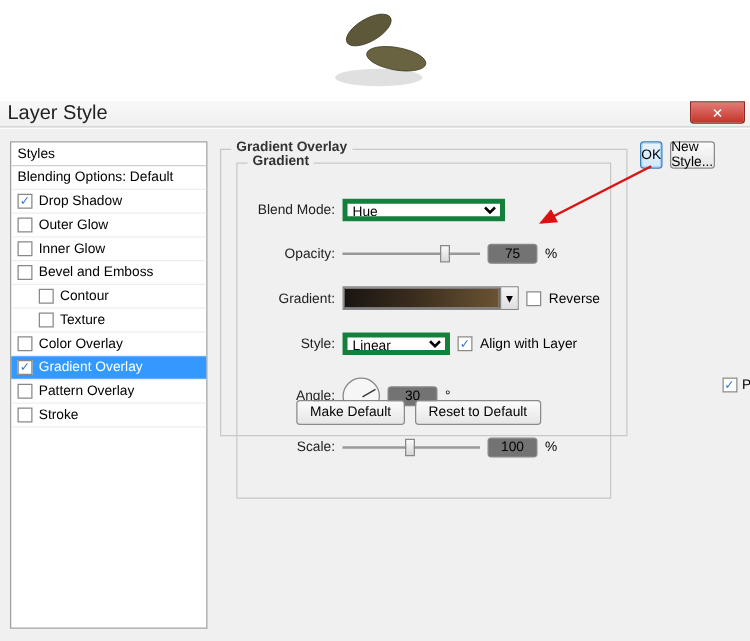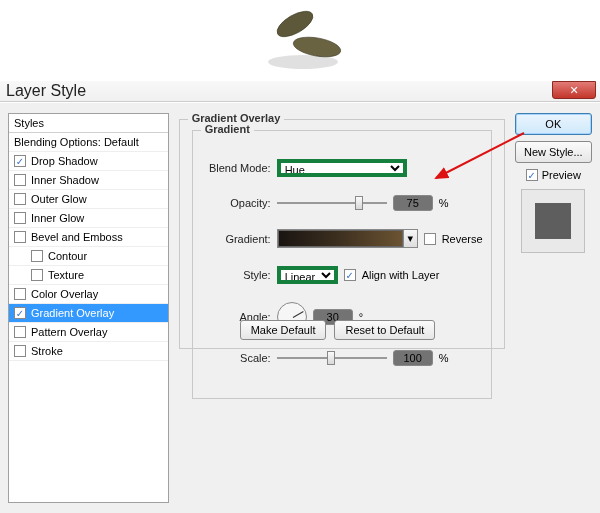"OK" .rightcol { flex-direction: column -> row }
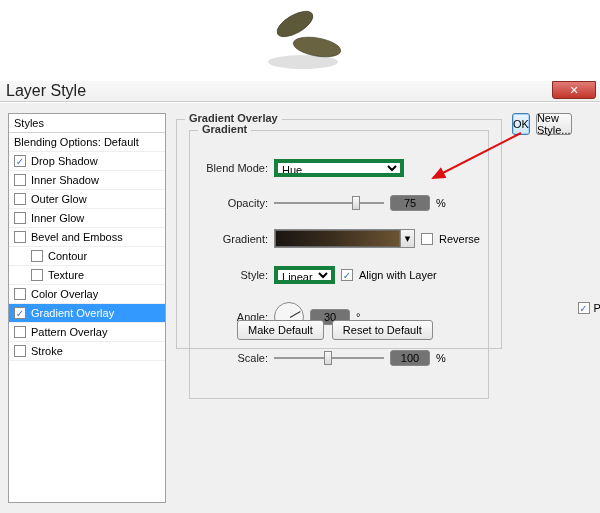"Inner Shadow" div.item { html: <div> <span></span> <span>Inner Shadow</span> </div> -> none }
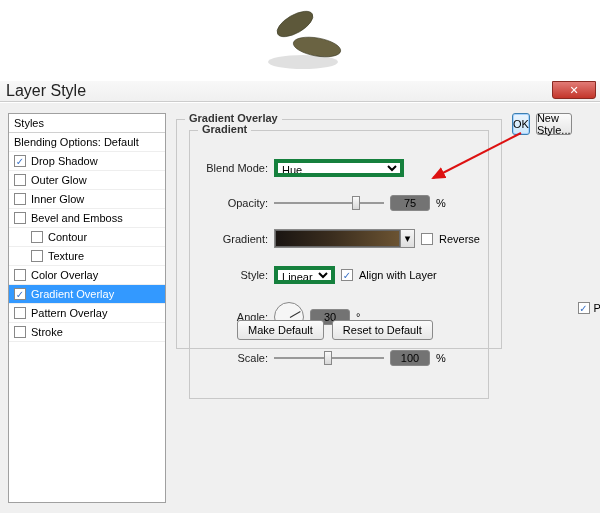"Linear" select.dropdown { width: 61px -> 86px }
